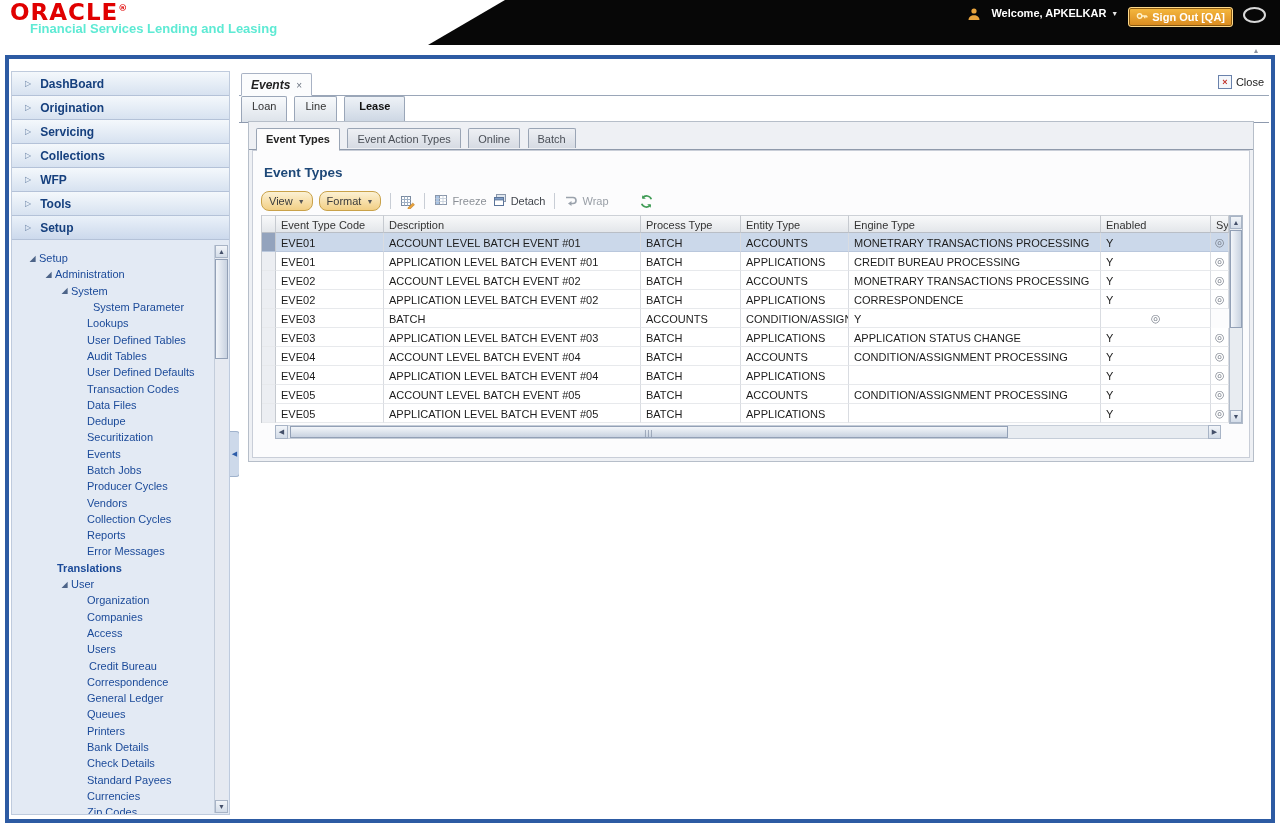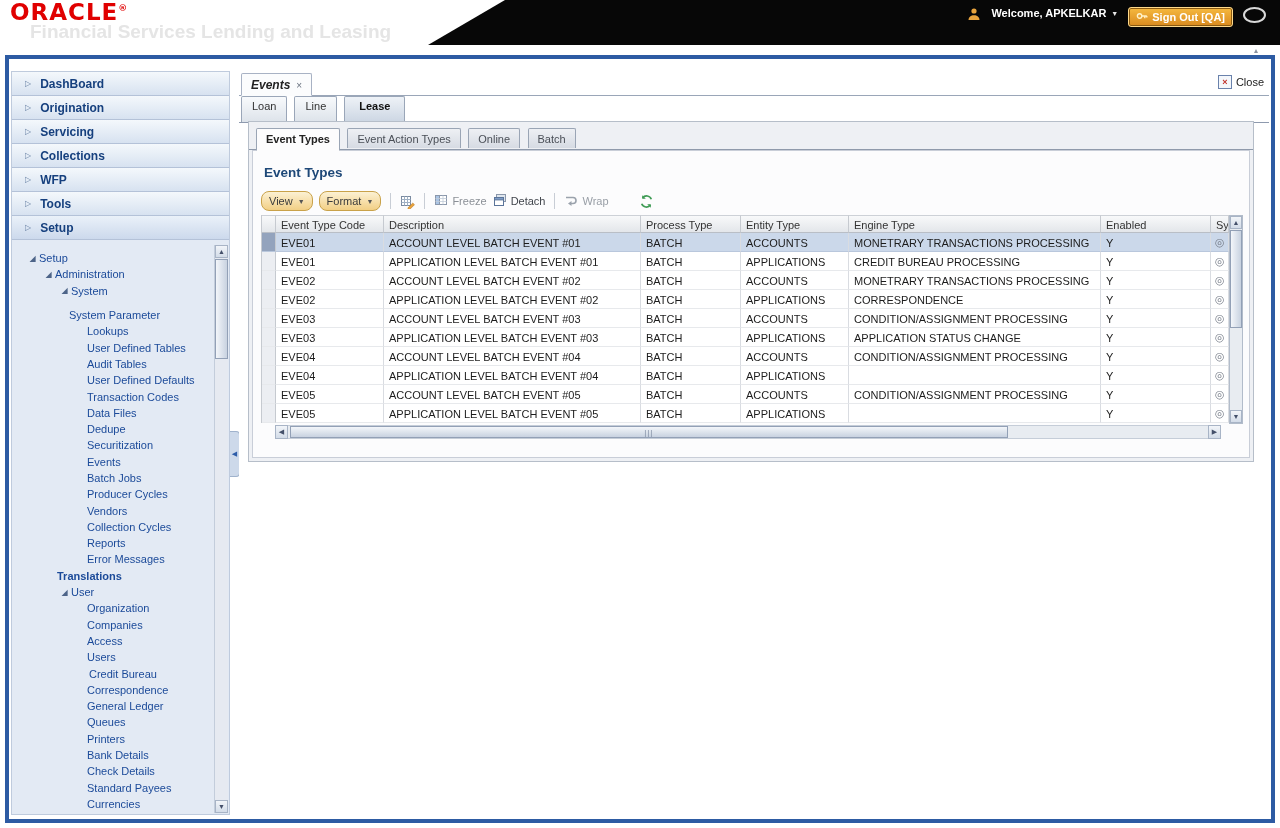"Financial Services Lending and Leasing" .subtitle { color: #e5e5e5 -> #5eead4; font-size: 19px -> 13px }
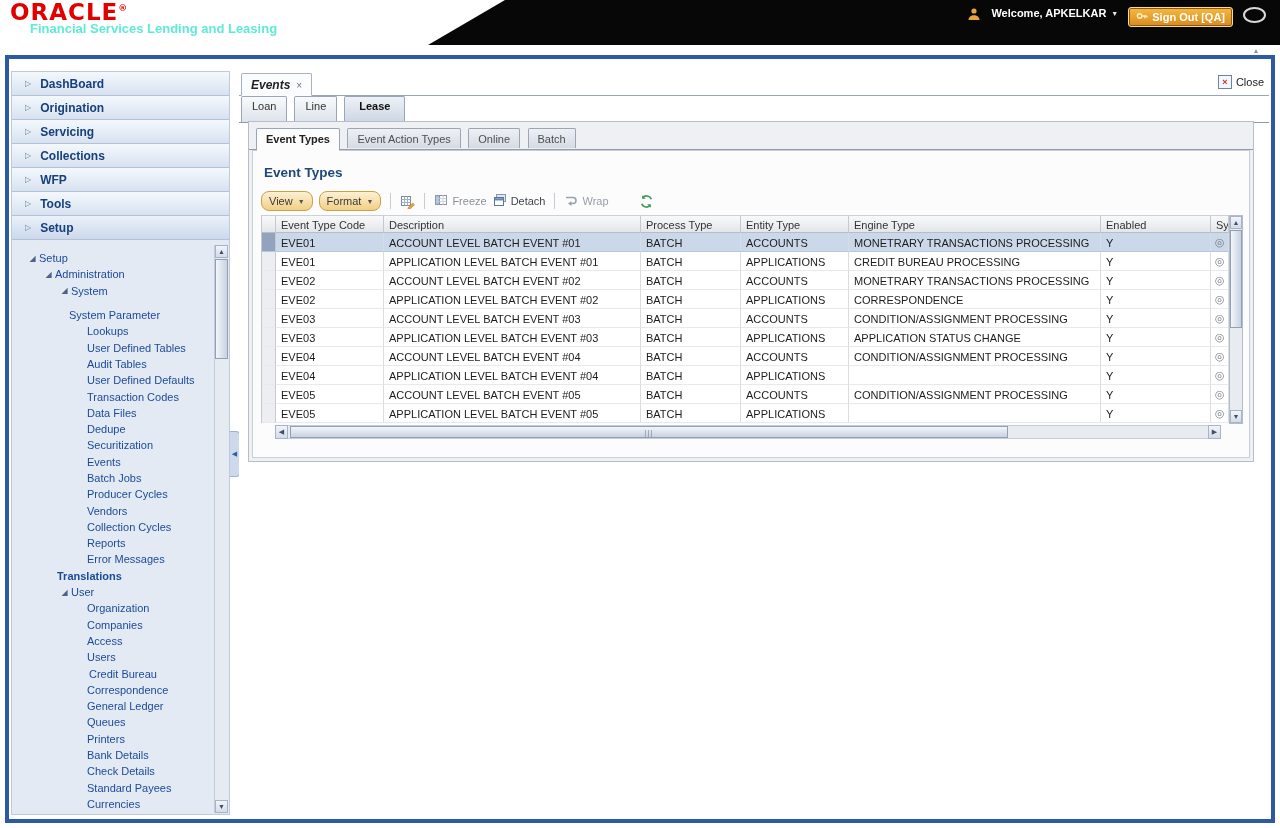"System Parameter" div.tree-item { margin-top: 8px -> none; padding-left: 44px -> 68px }
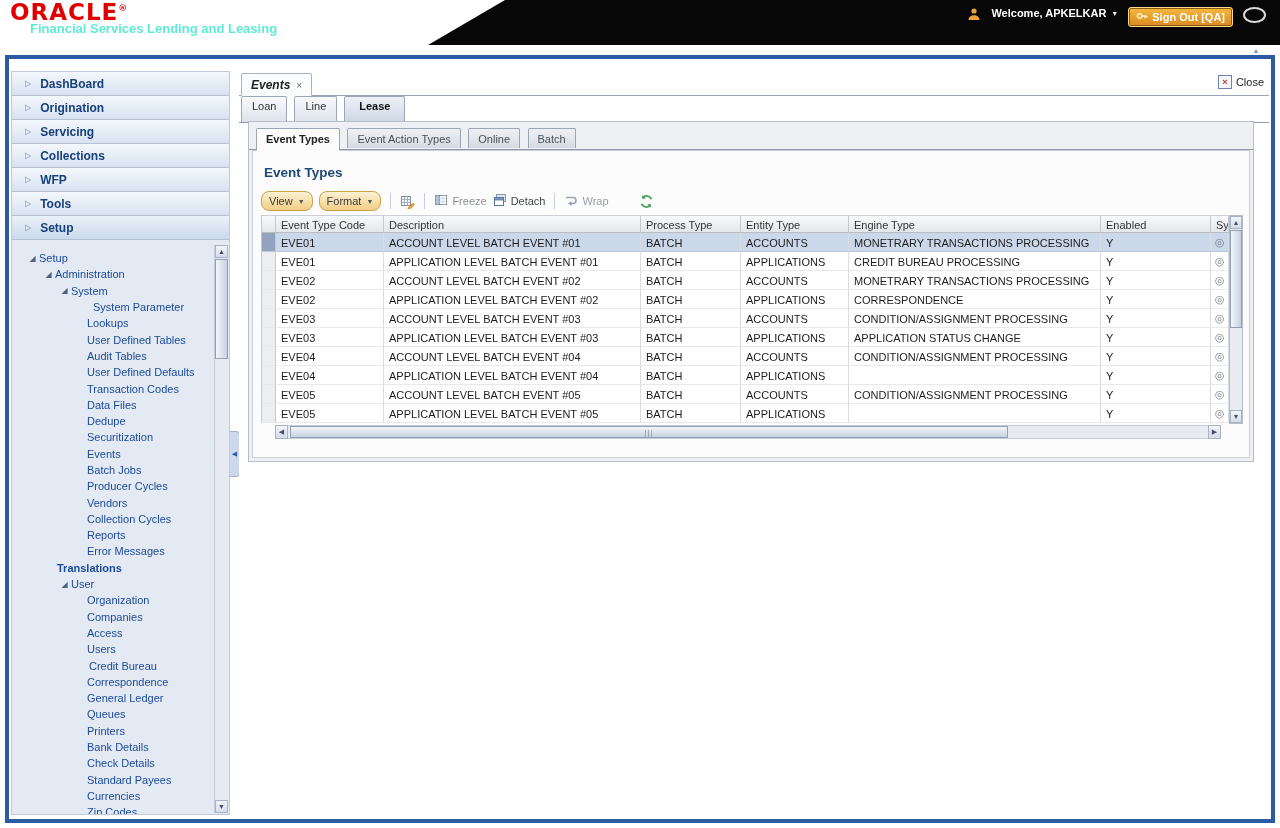"ACCOUNT LEVEL BATCH EVENT #03" div.td { html: <div>ACCOUNT LEVEL BATCH EVENT #03</div> -> none }
